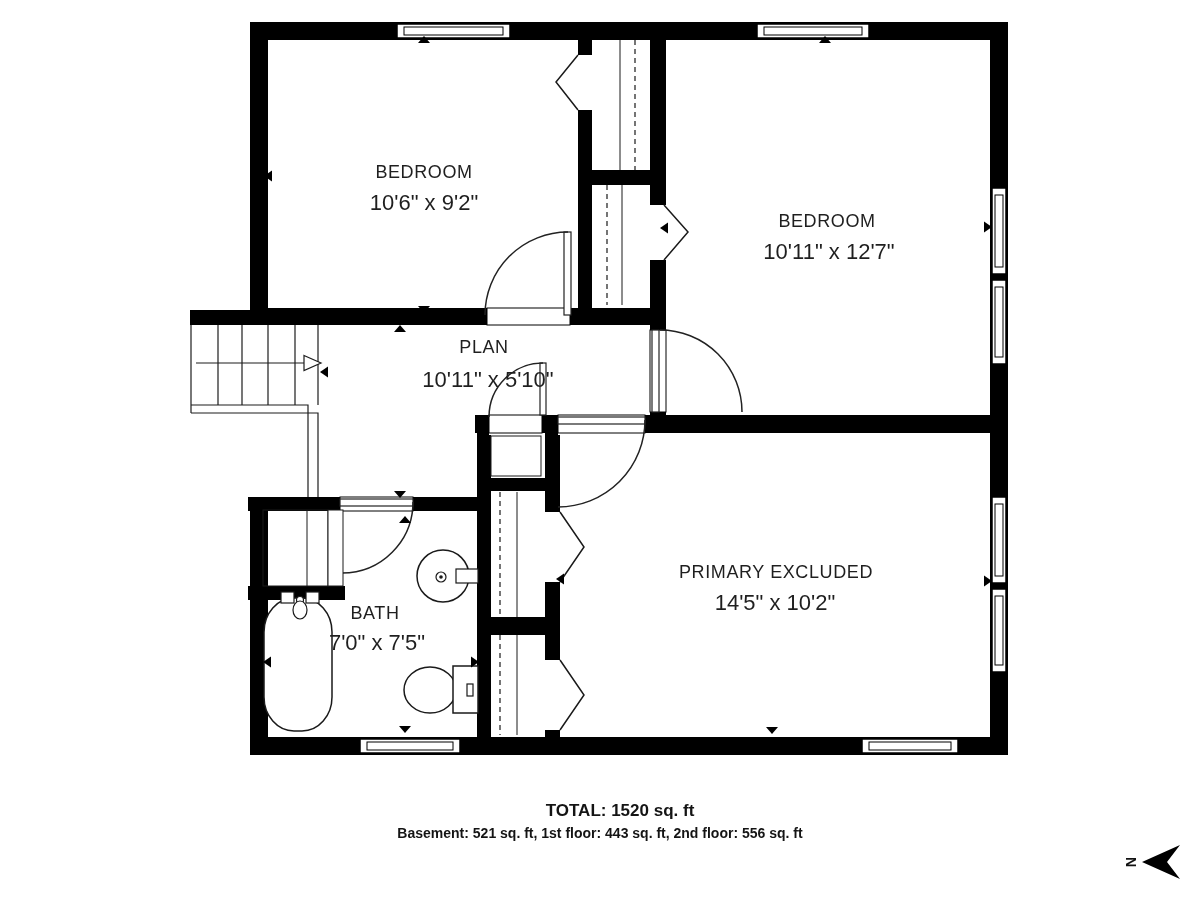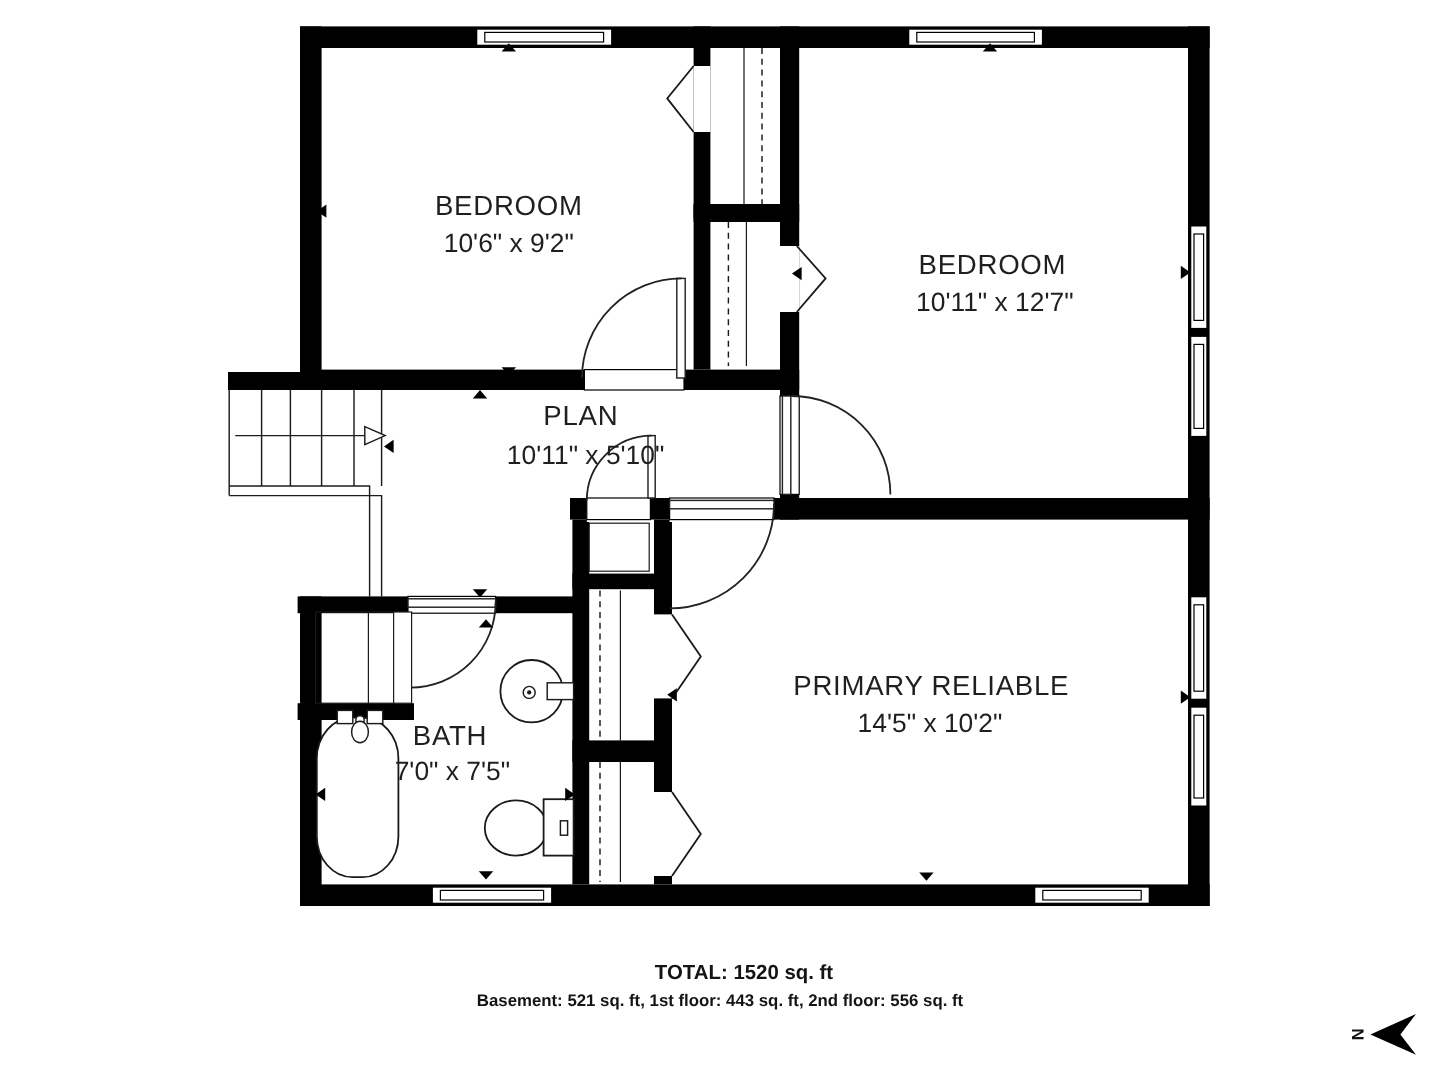"BEDROOM" .room-name { font-size: 23px -> 18px }
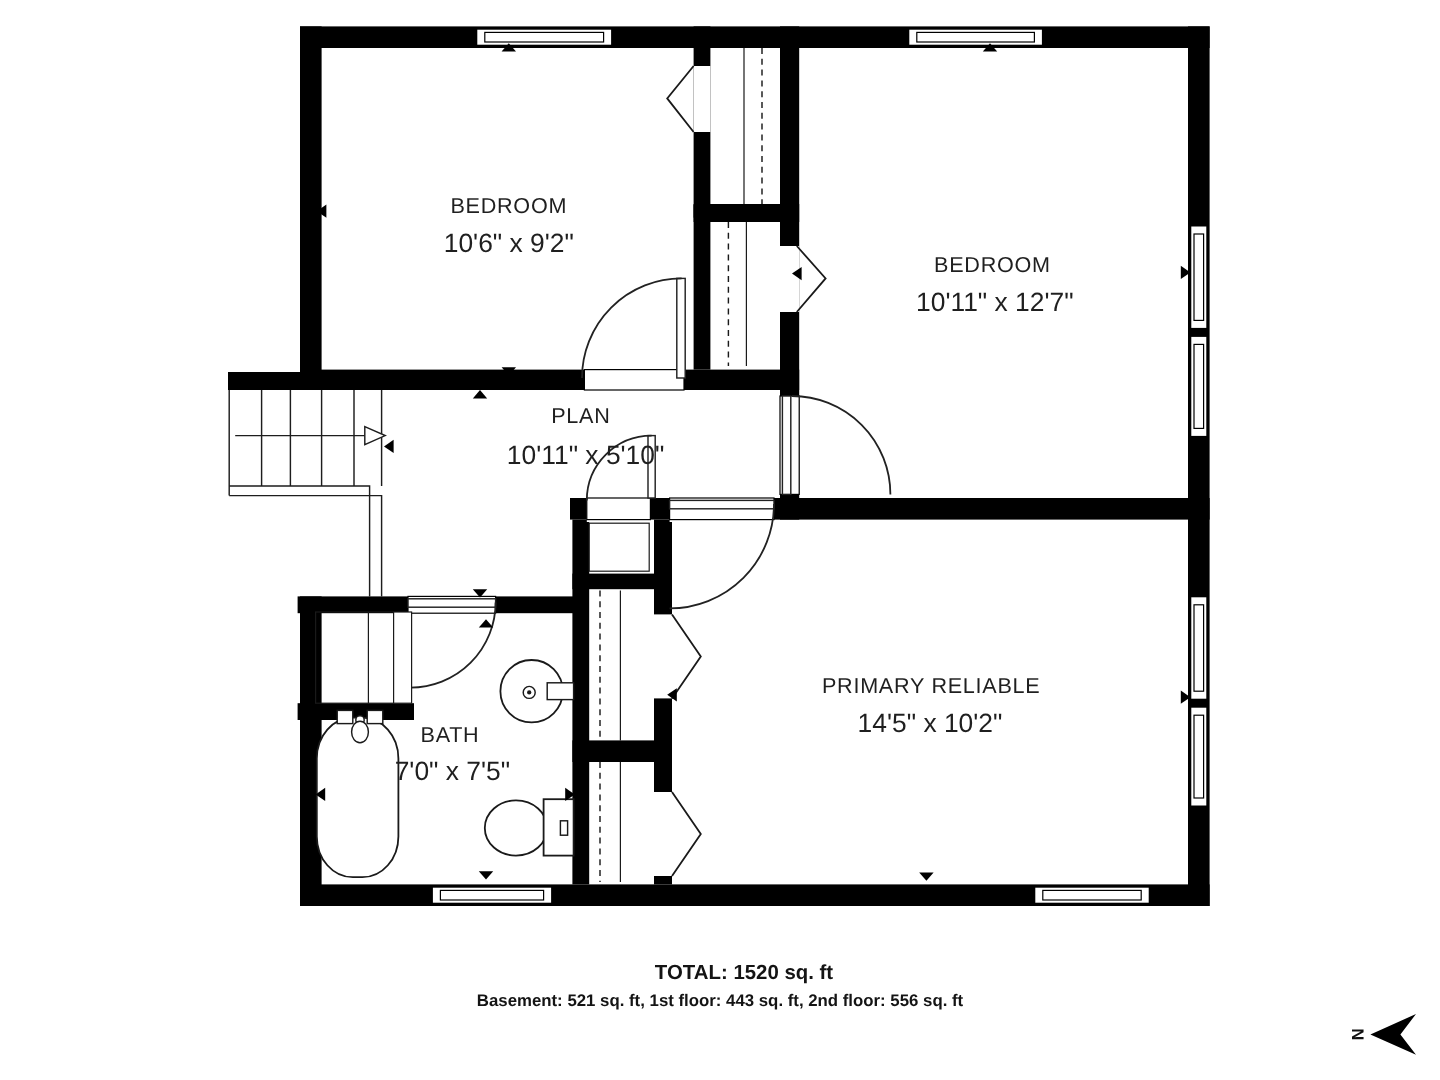"PRIMARY RELIABLE" div.label { text: RELIABLE -> EXCLUDED }
